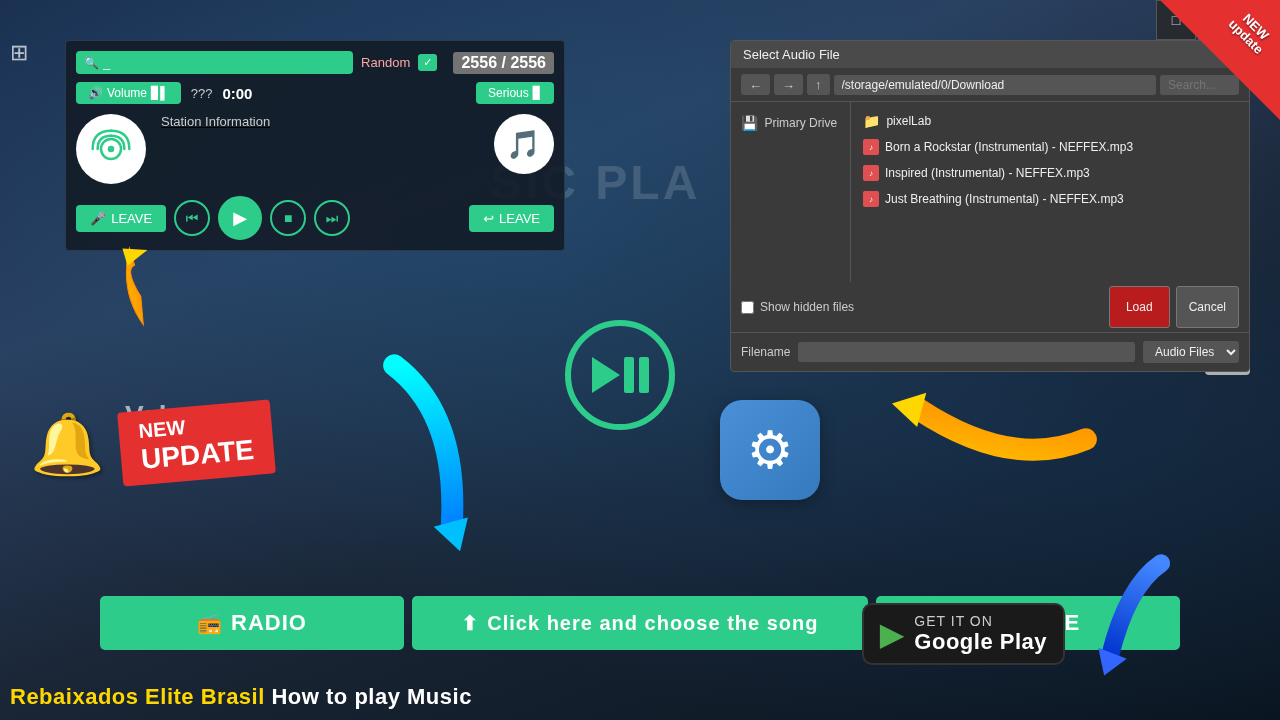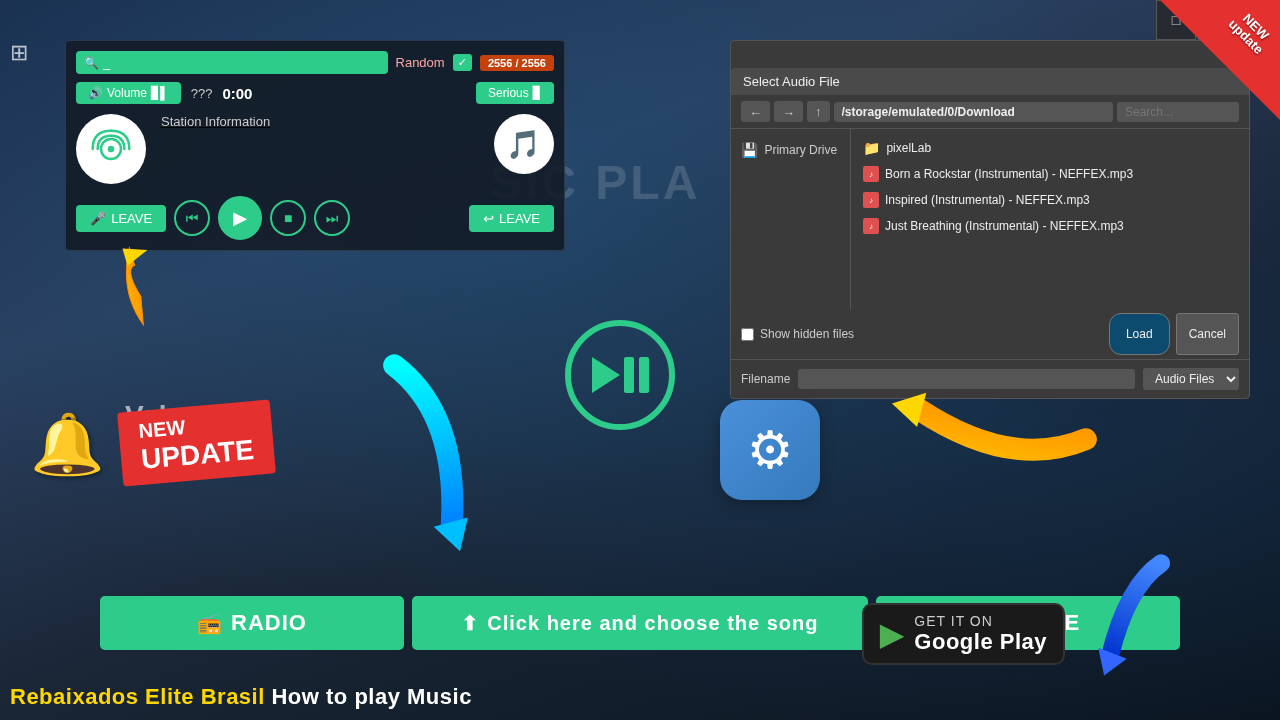"2556 / 2556" .counter-badge { background: #c2410c -> #737373; font-size: 11px -> 16px; margin-left: none -> 8px }
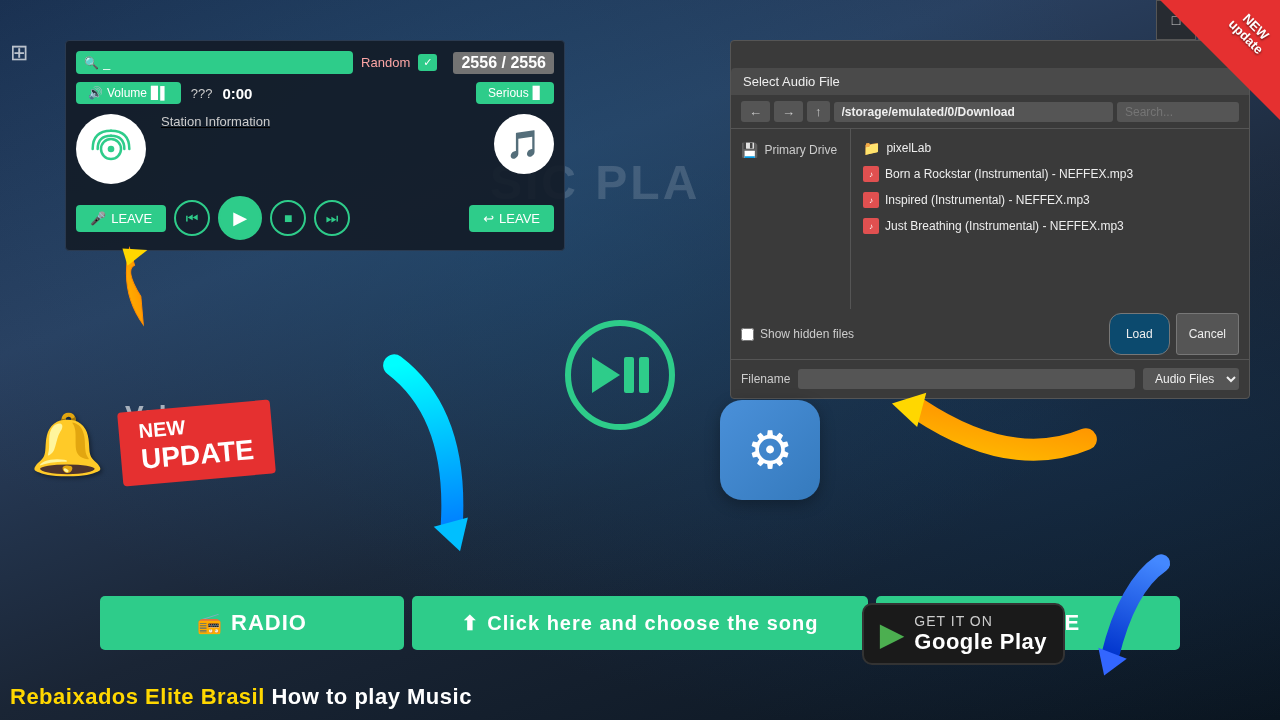"Select Audio File" .dialog-title { margin-top: 27px -> none }
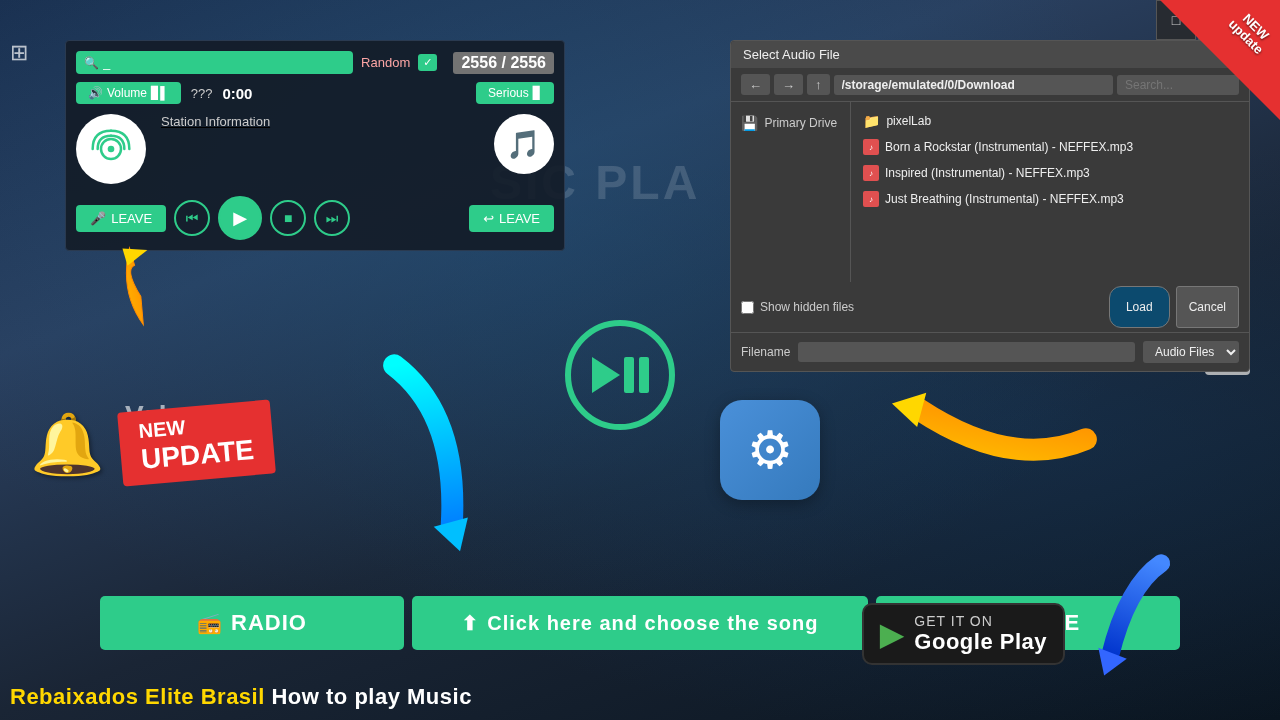"/storage/emulated/0/Download" .path-bar { font-weight: bold -> none }
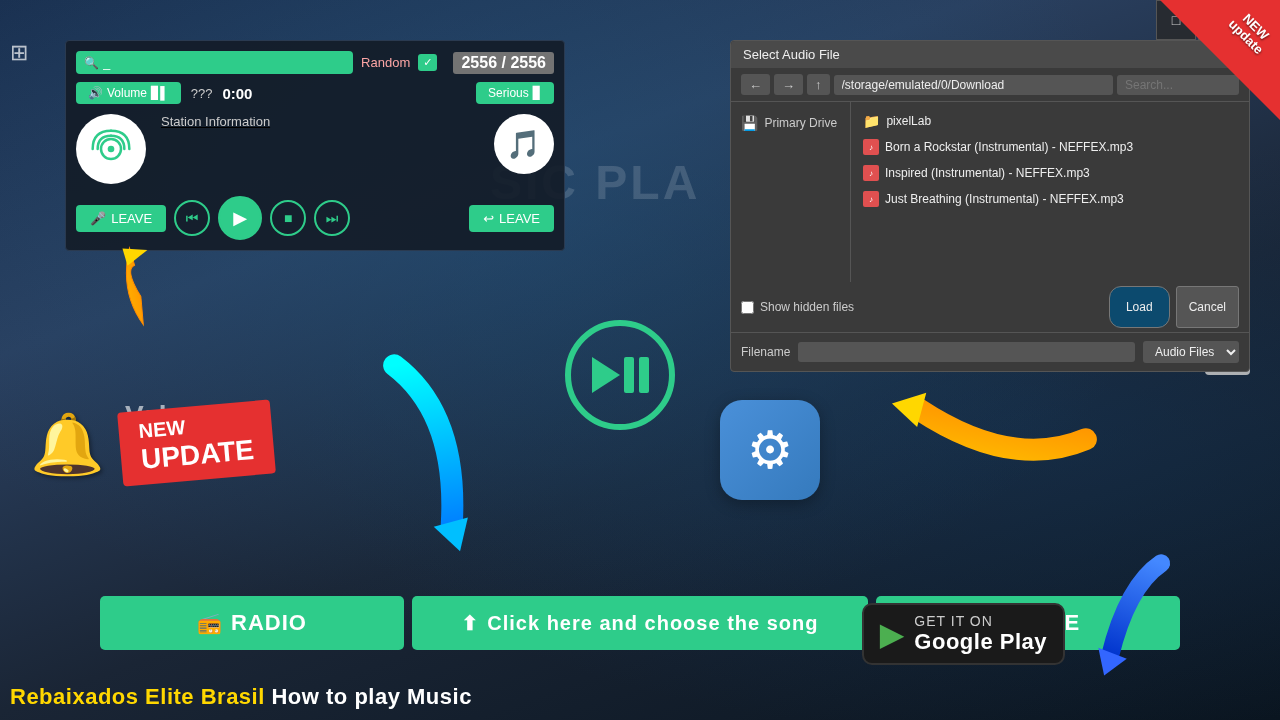"Search..." .search-bar-dialog { width: 122px -> 79px }
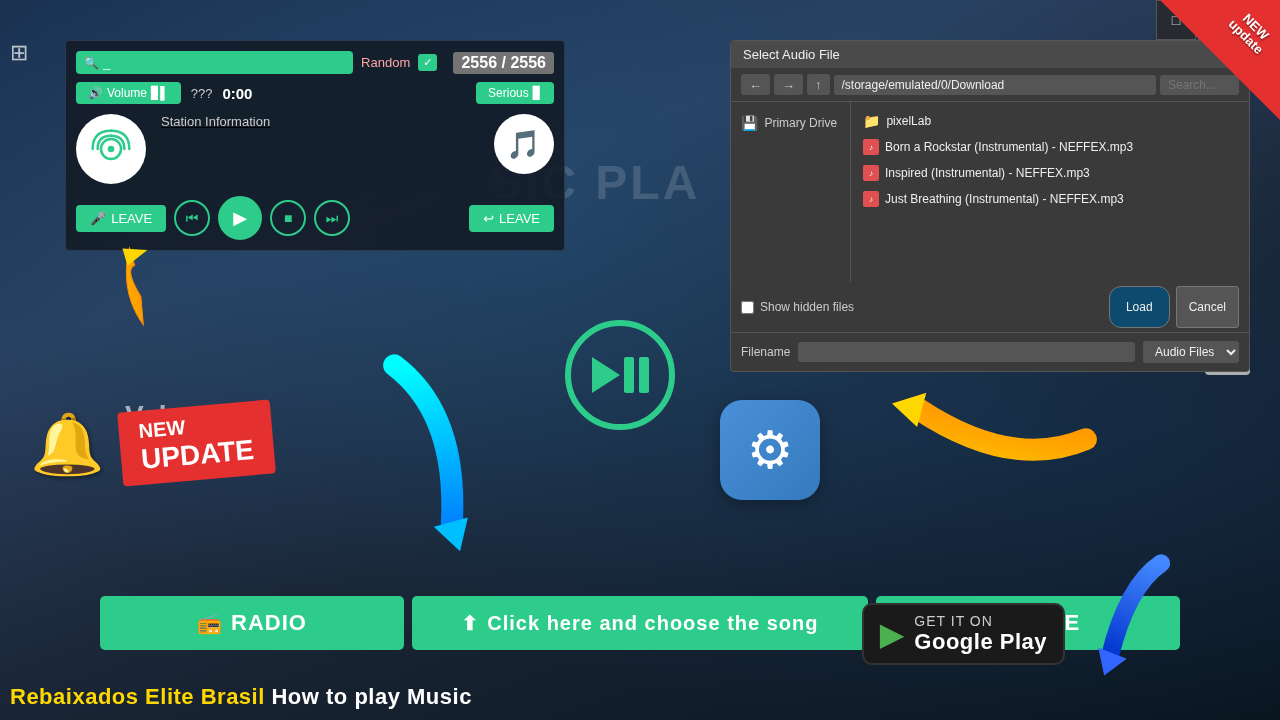"Load" .load-btn { background: #0c4a6e -> #b91c1c; border-radius: 12px -> 3px }
